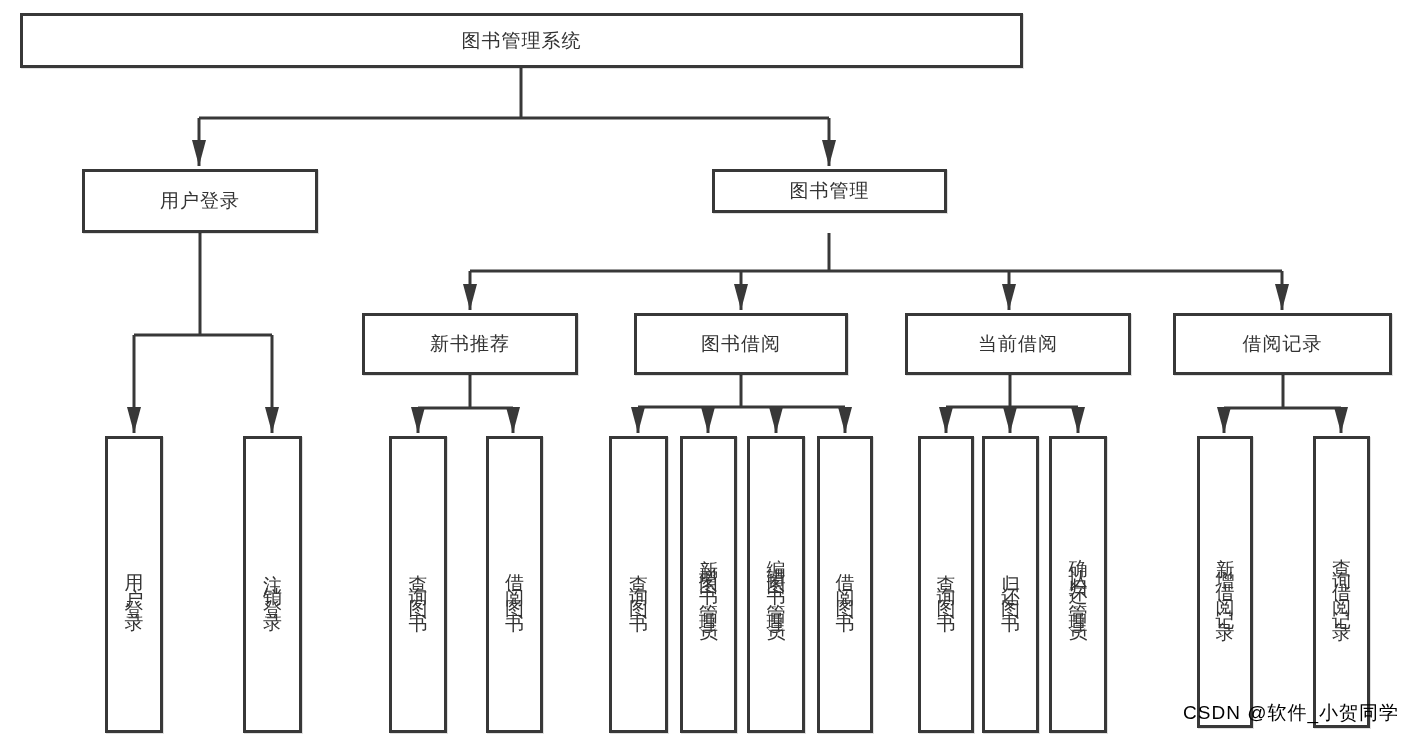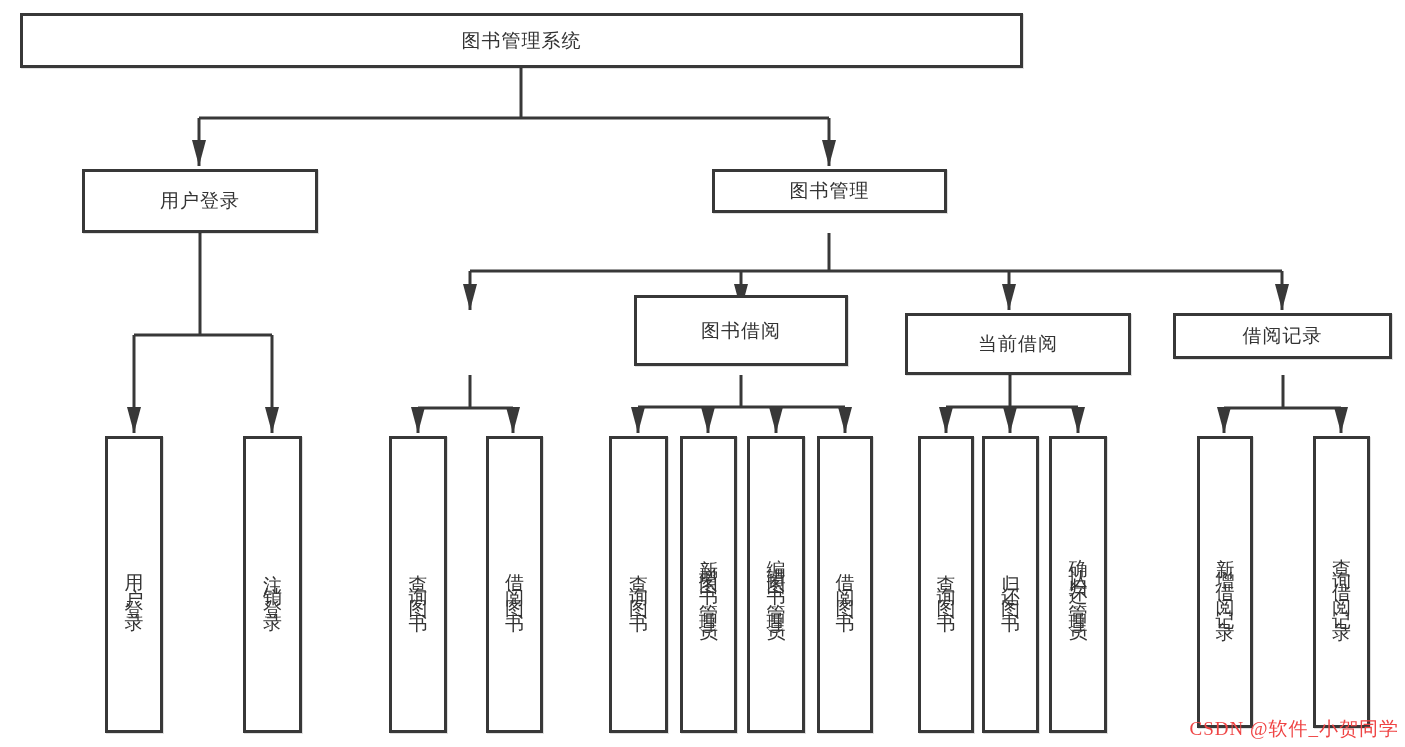"图书管理系统" .stage { font-family: Liberation Serif, serif -> Liberation Sans, sans-serif }
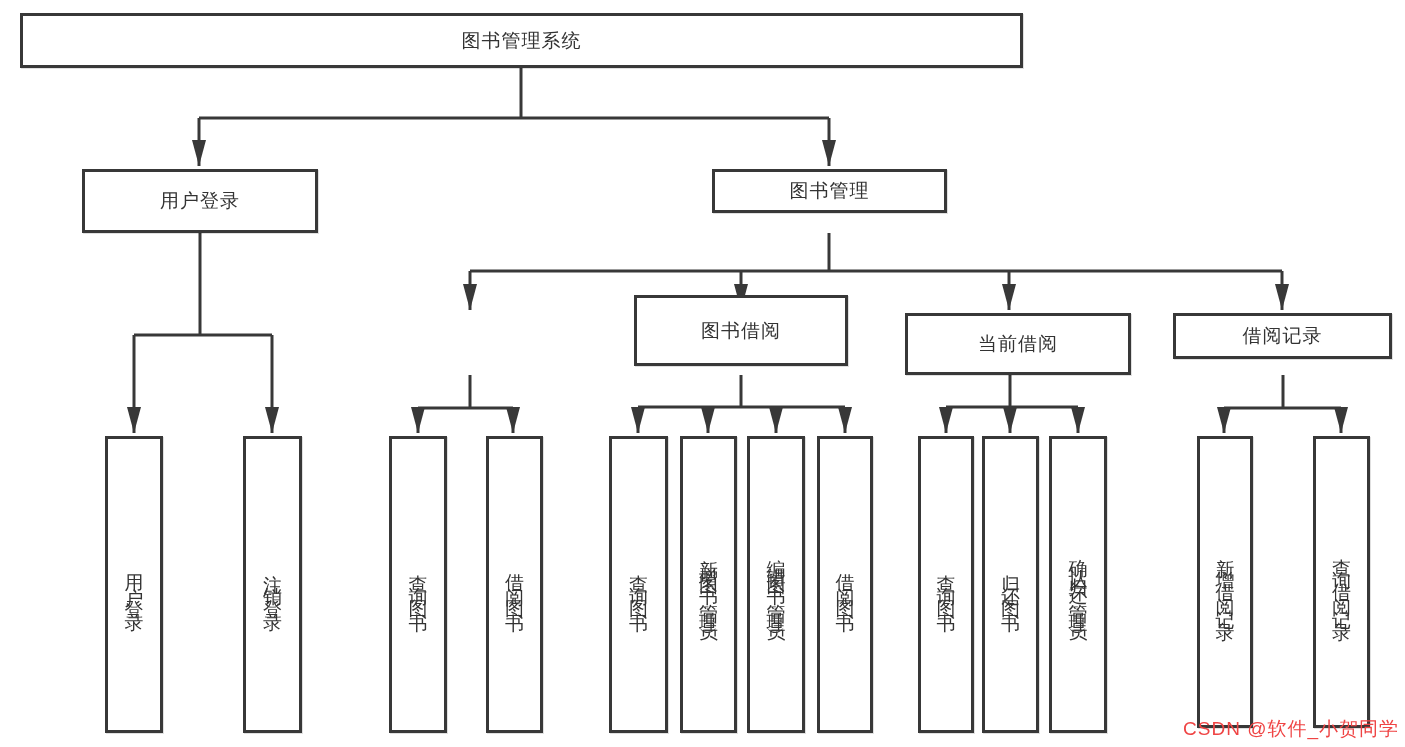"新书推荐" div.node { html: none -> <div> <span>新书推荐</span> </div> }
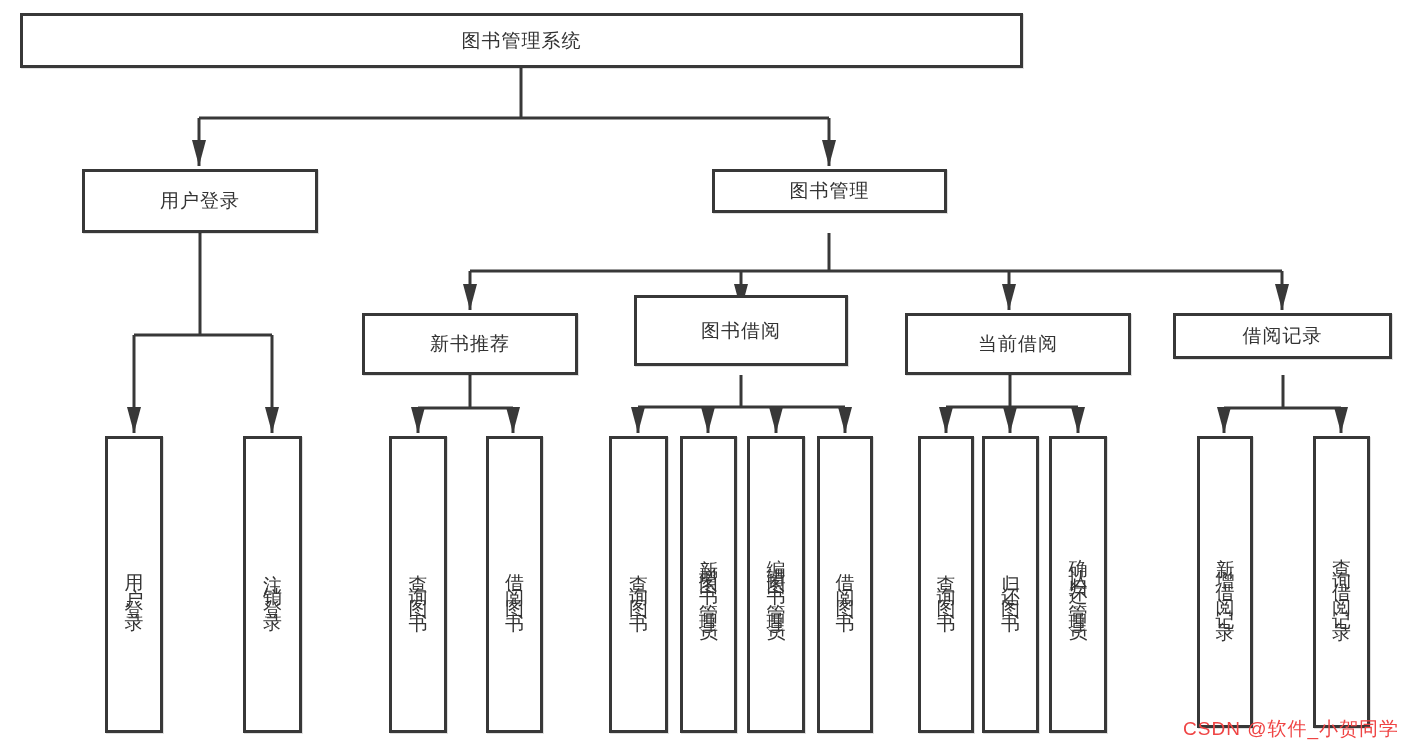"图书借阅" div.node { height: 71px -> 62px; top: 295px -> 313px }
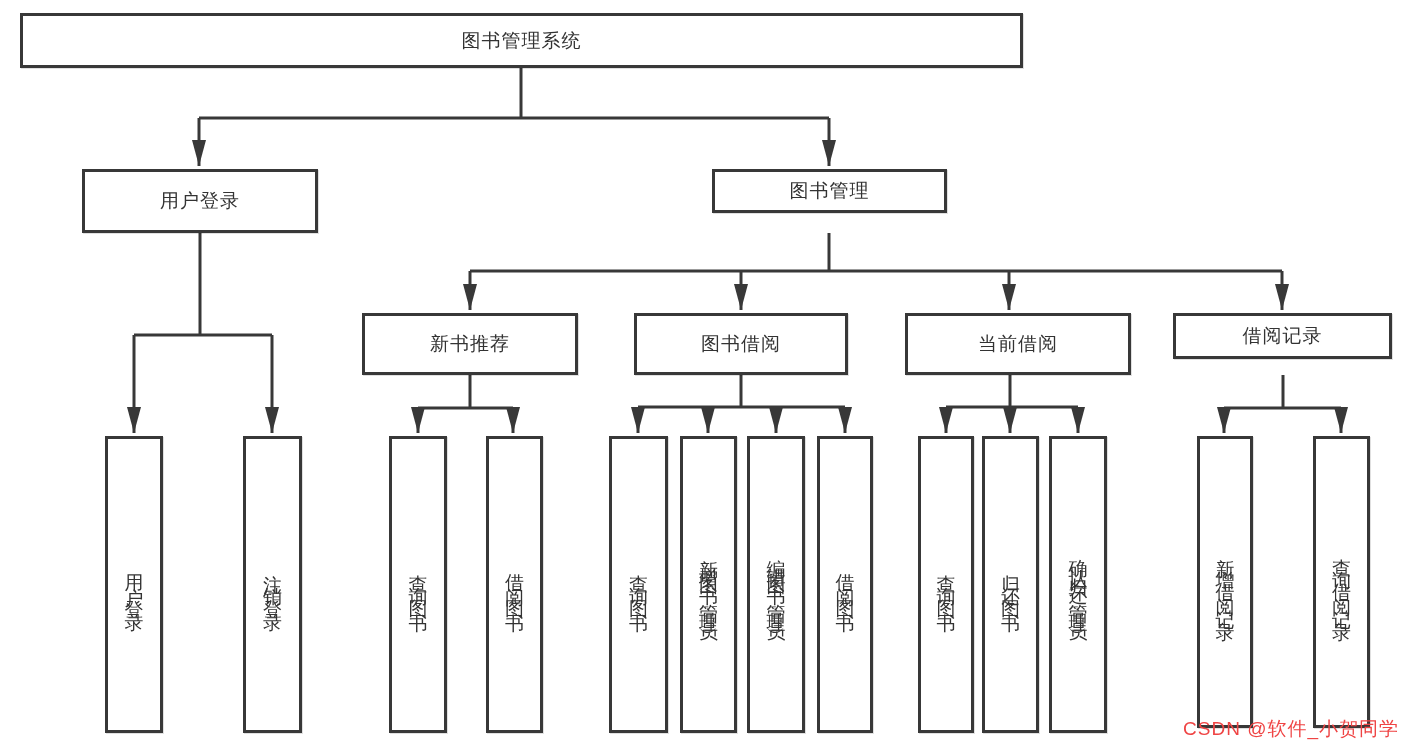"借阅记录" div.node { height: 46px -> 62px }
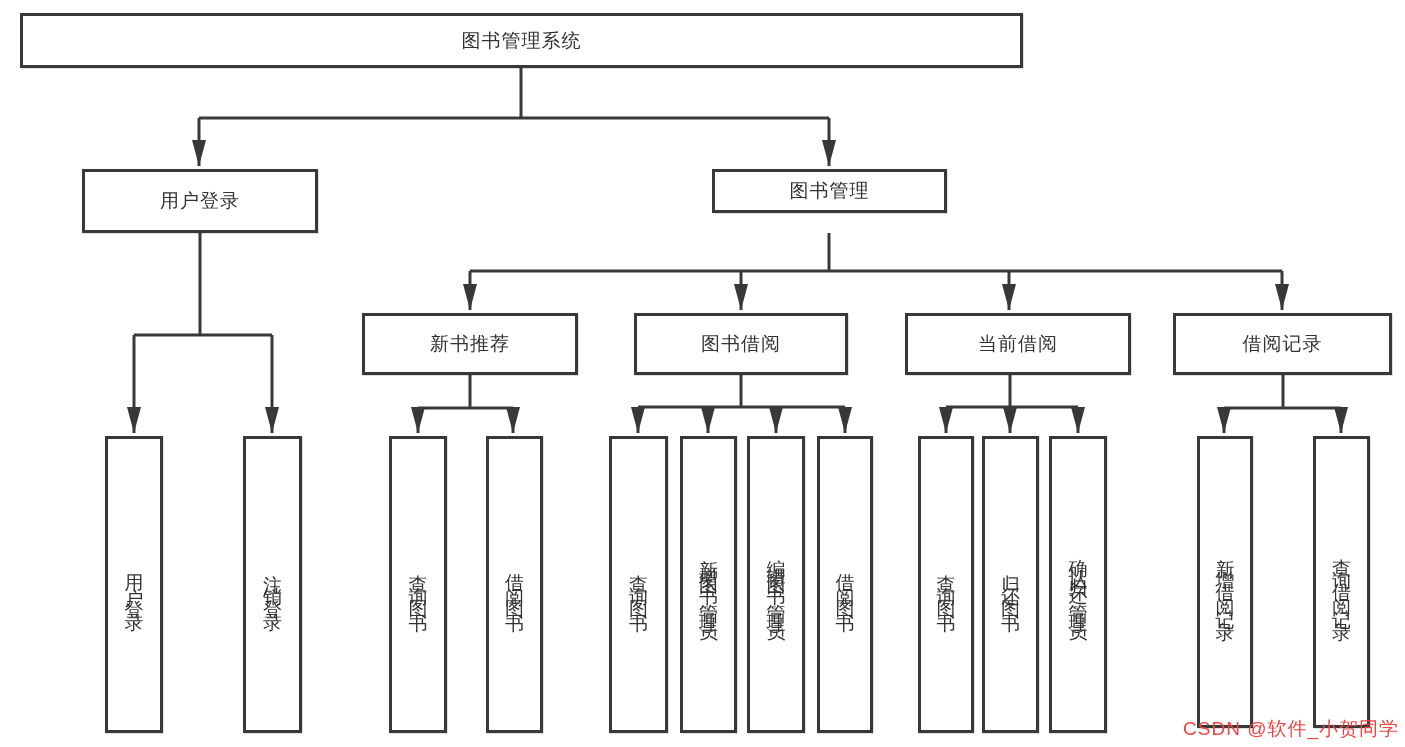"CSDN @软件_小贺同学" .watermark { bottom: 5px -> 21px; color: #ef4444 -> #000000 }
